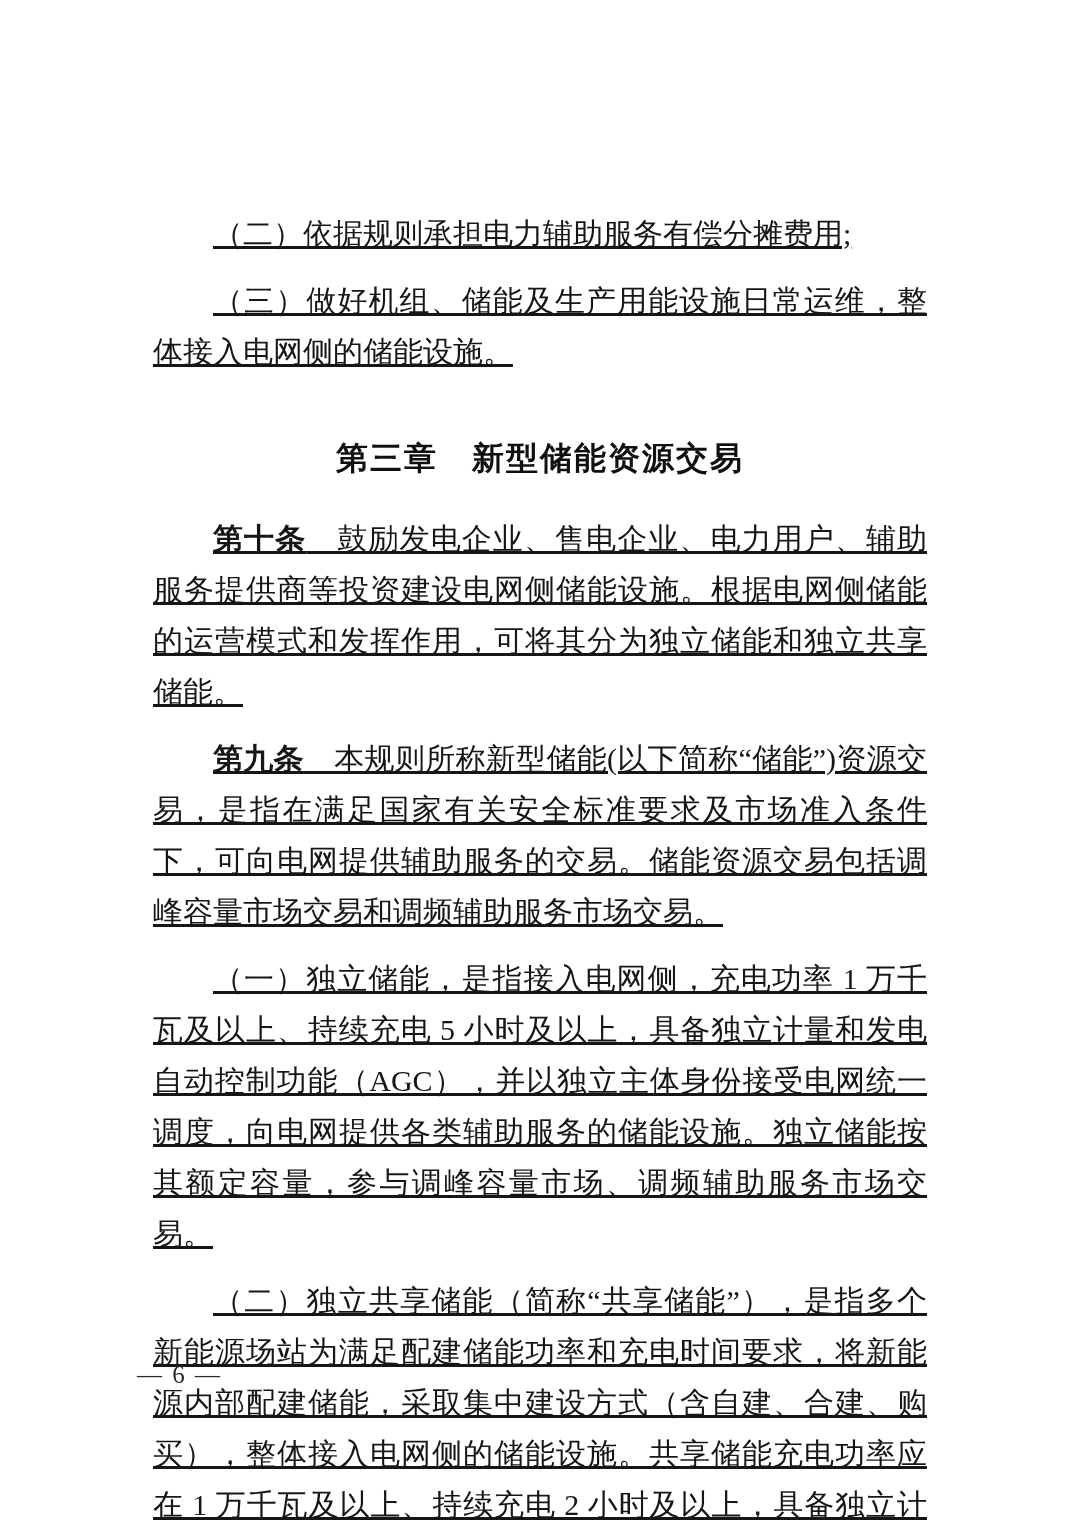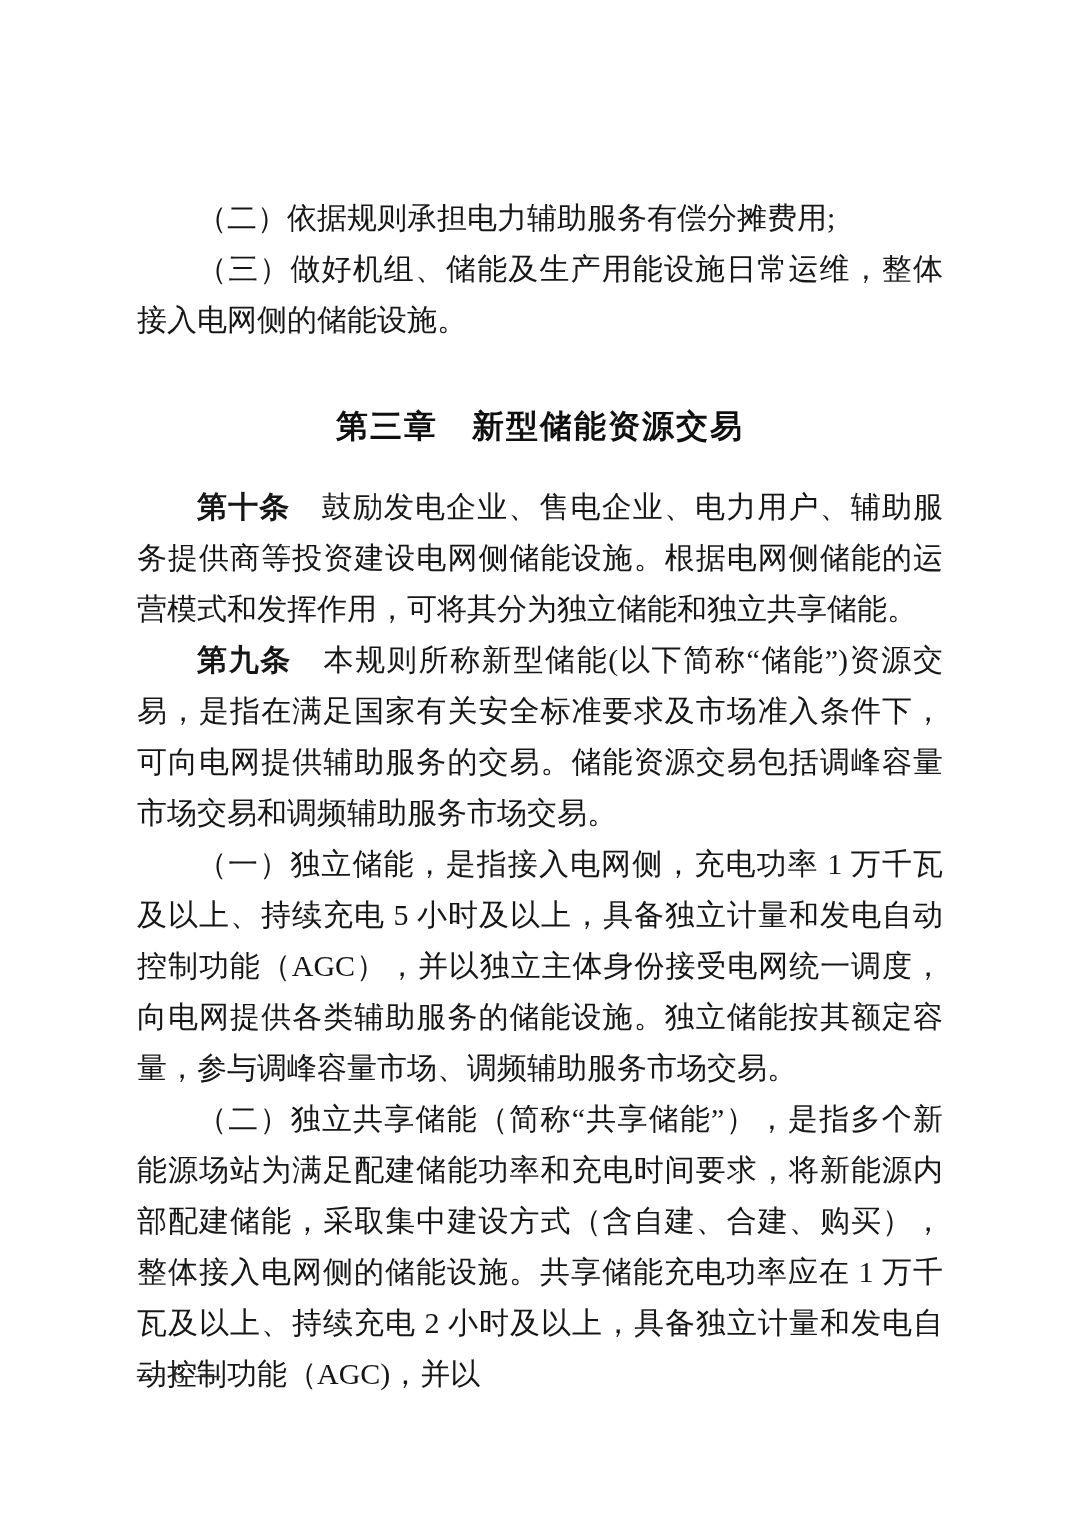"（二）依据规则承担电力辅助服务有偿分摊费用;" .content p { margin: 0 -> 16px; text-decoration: none -> underline }
